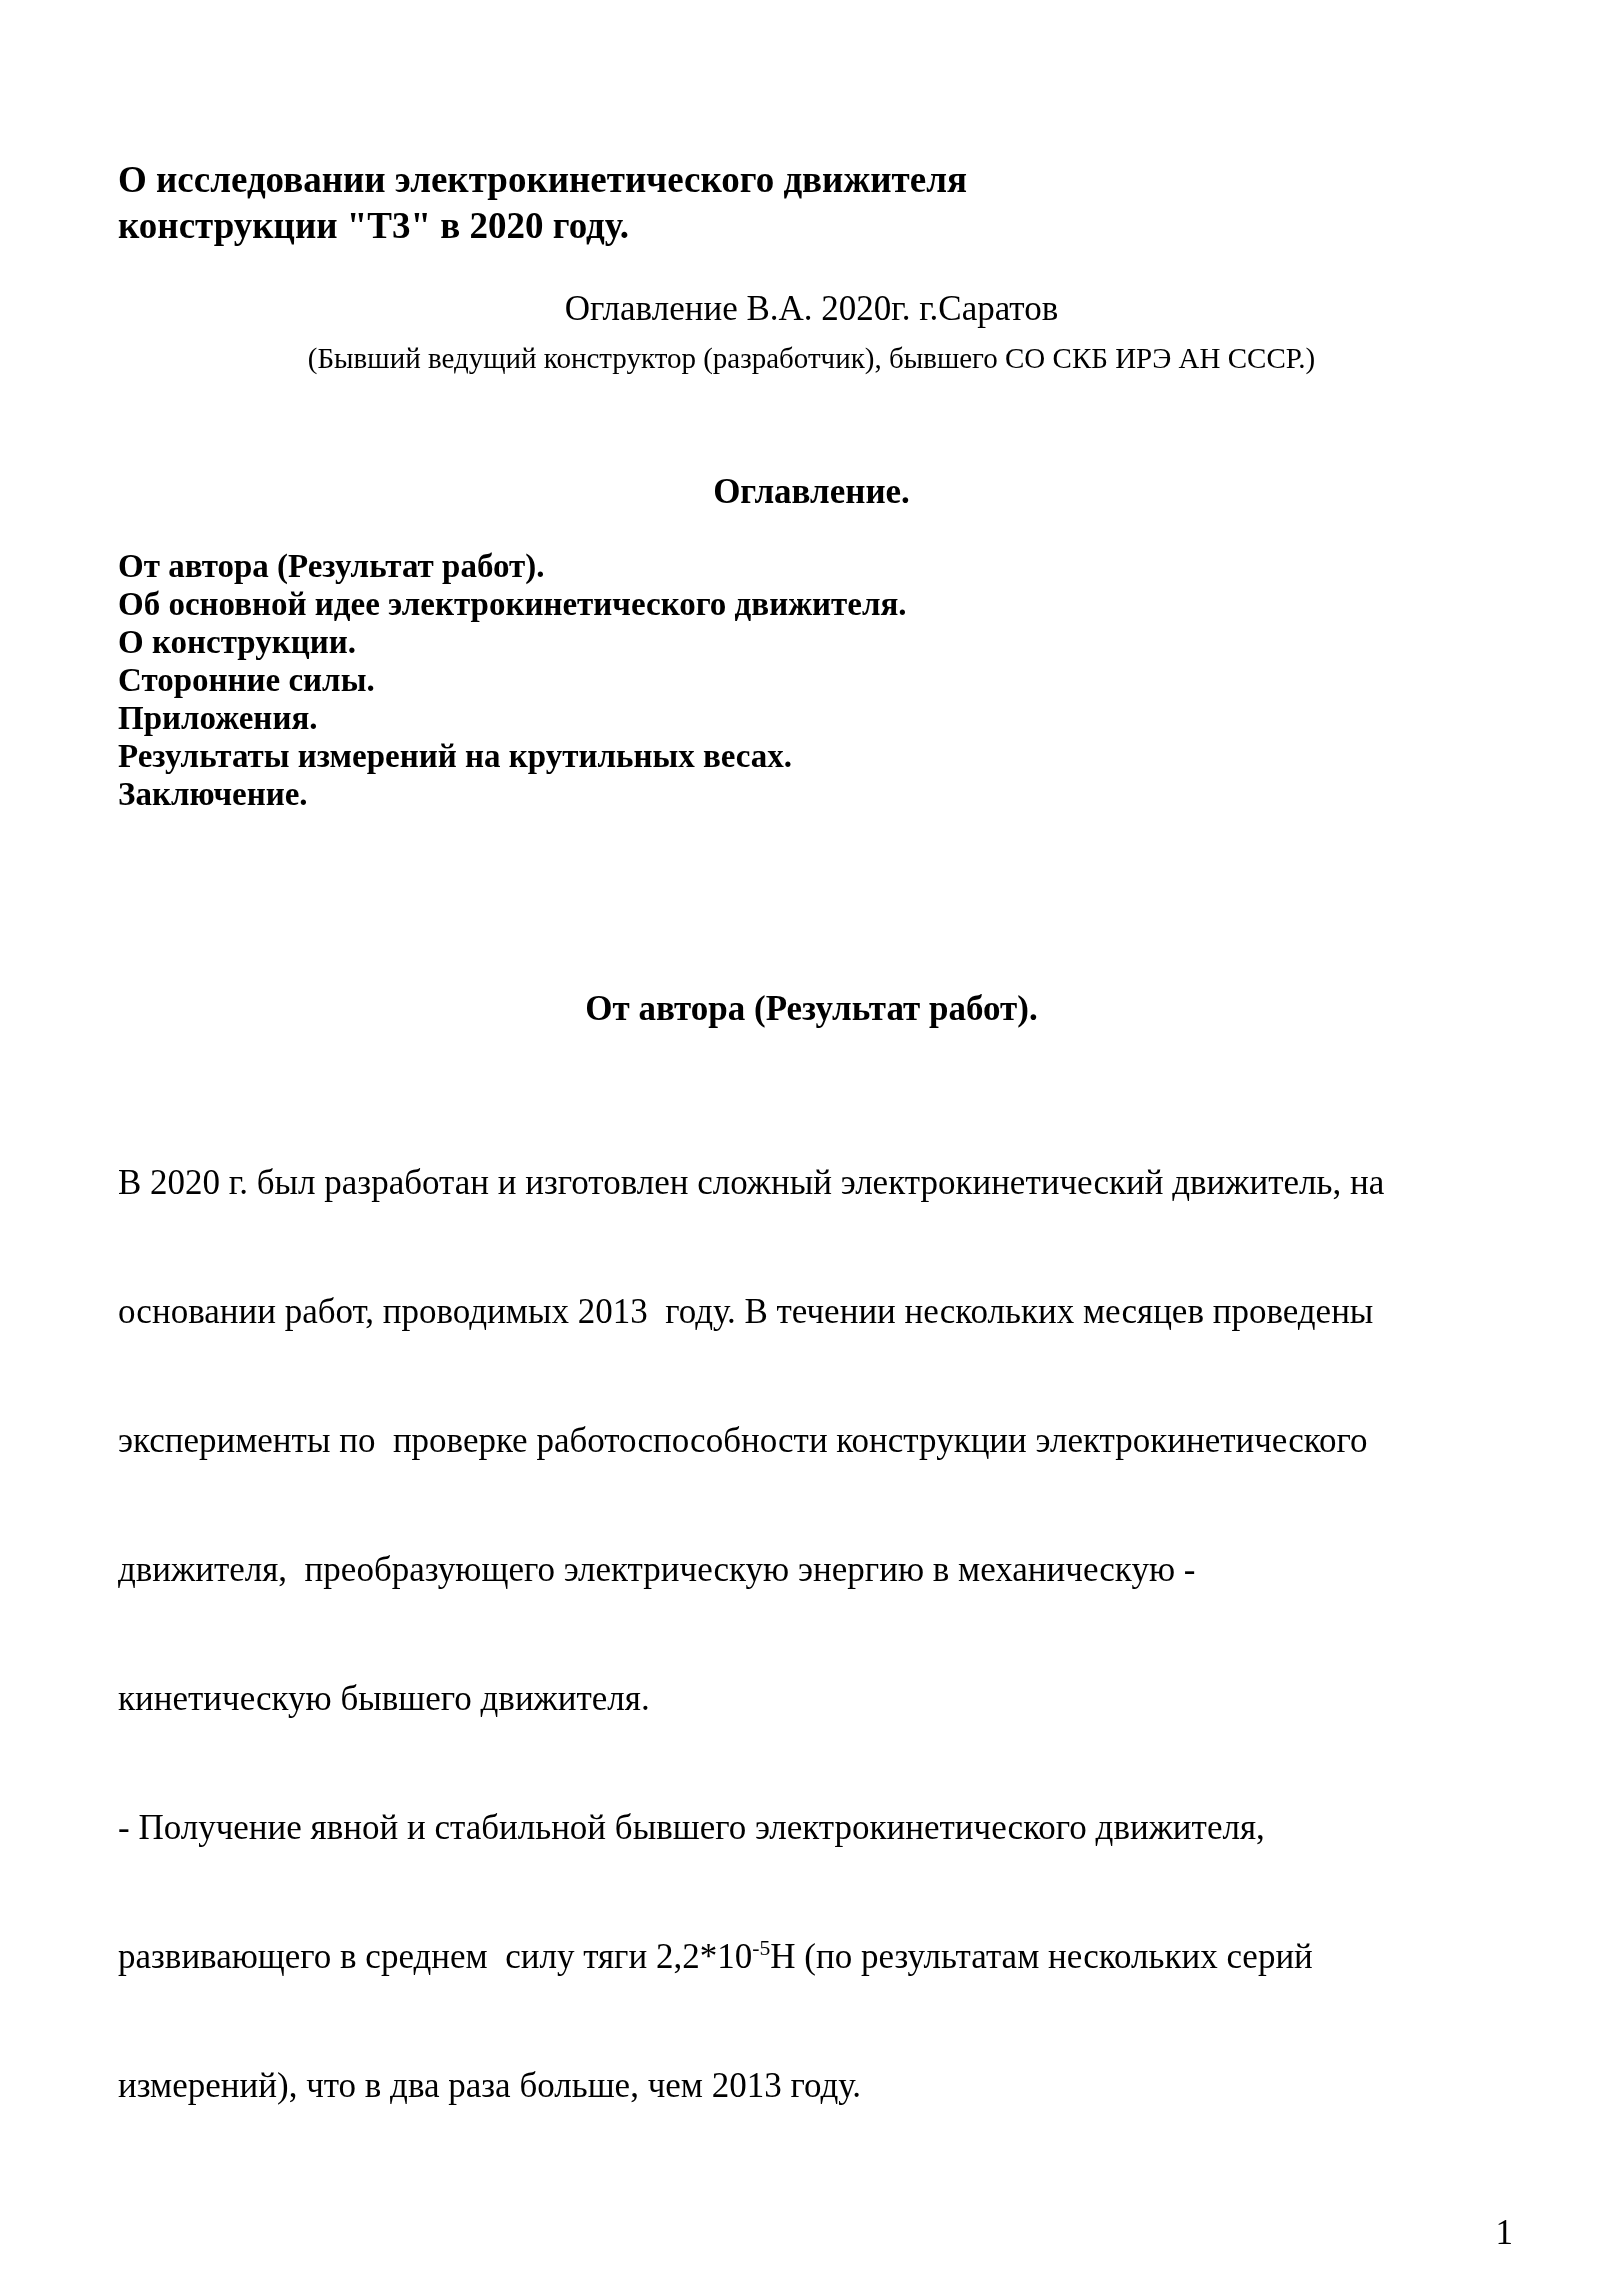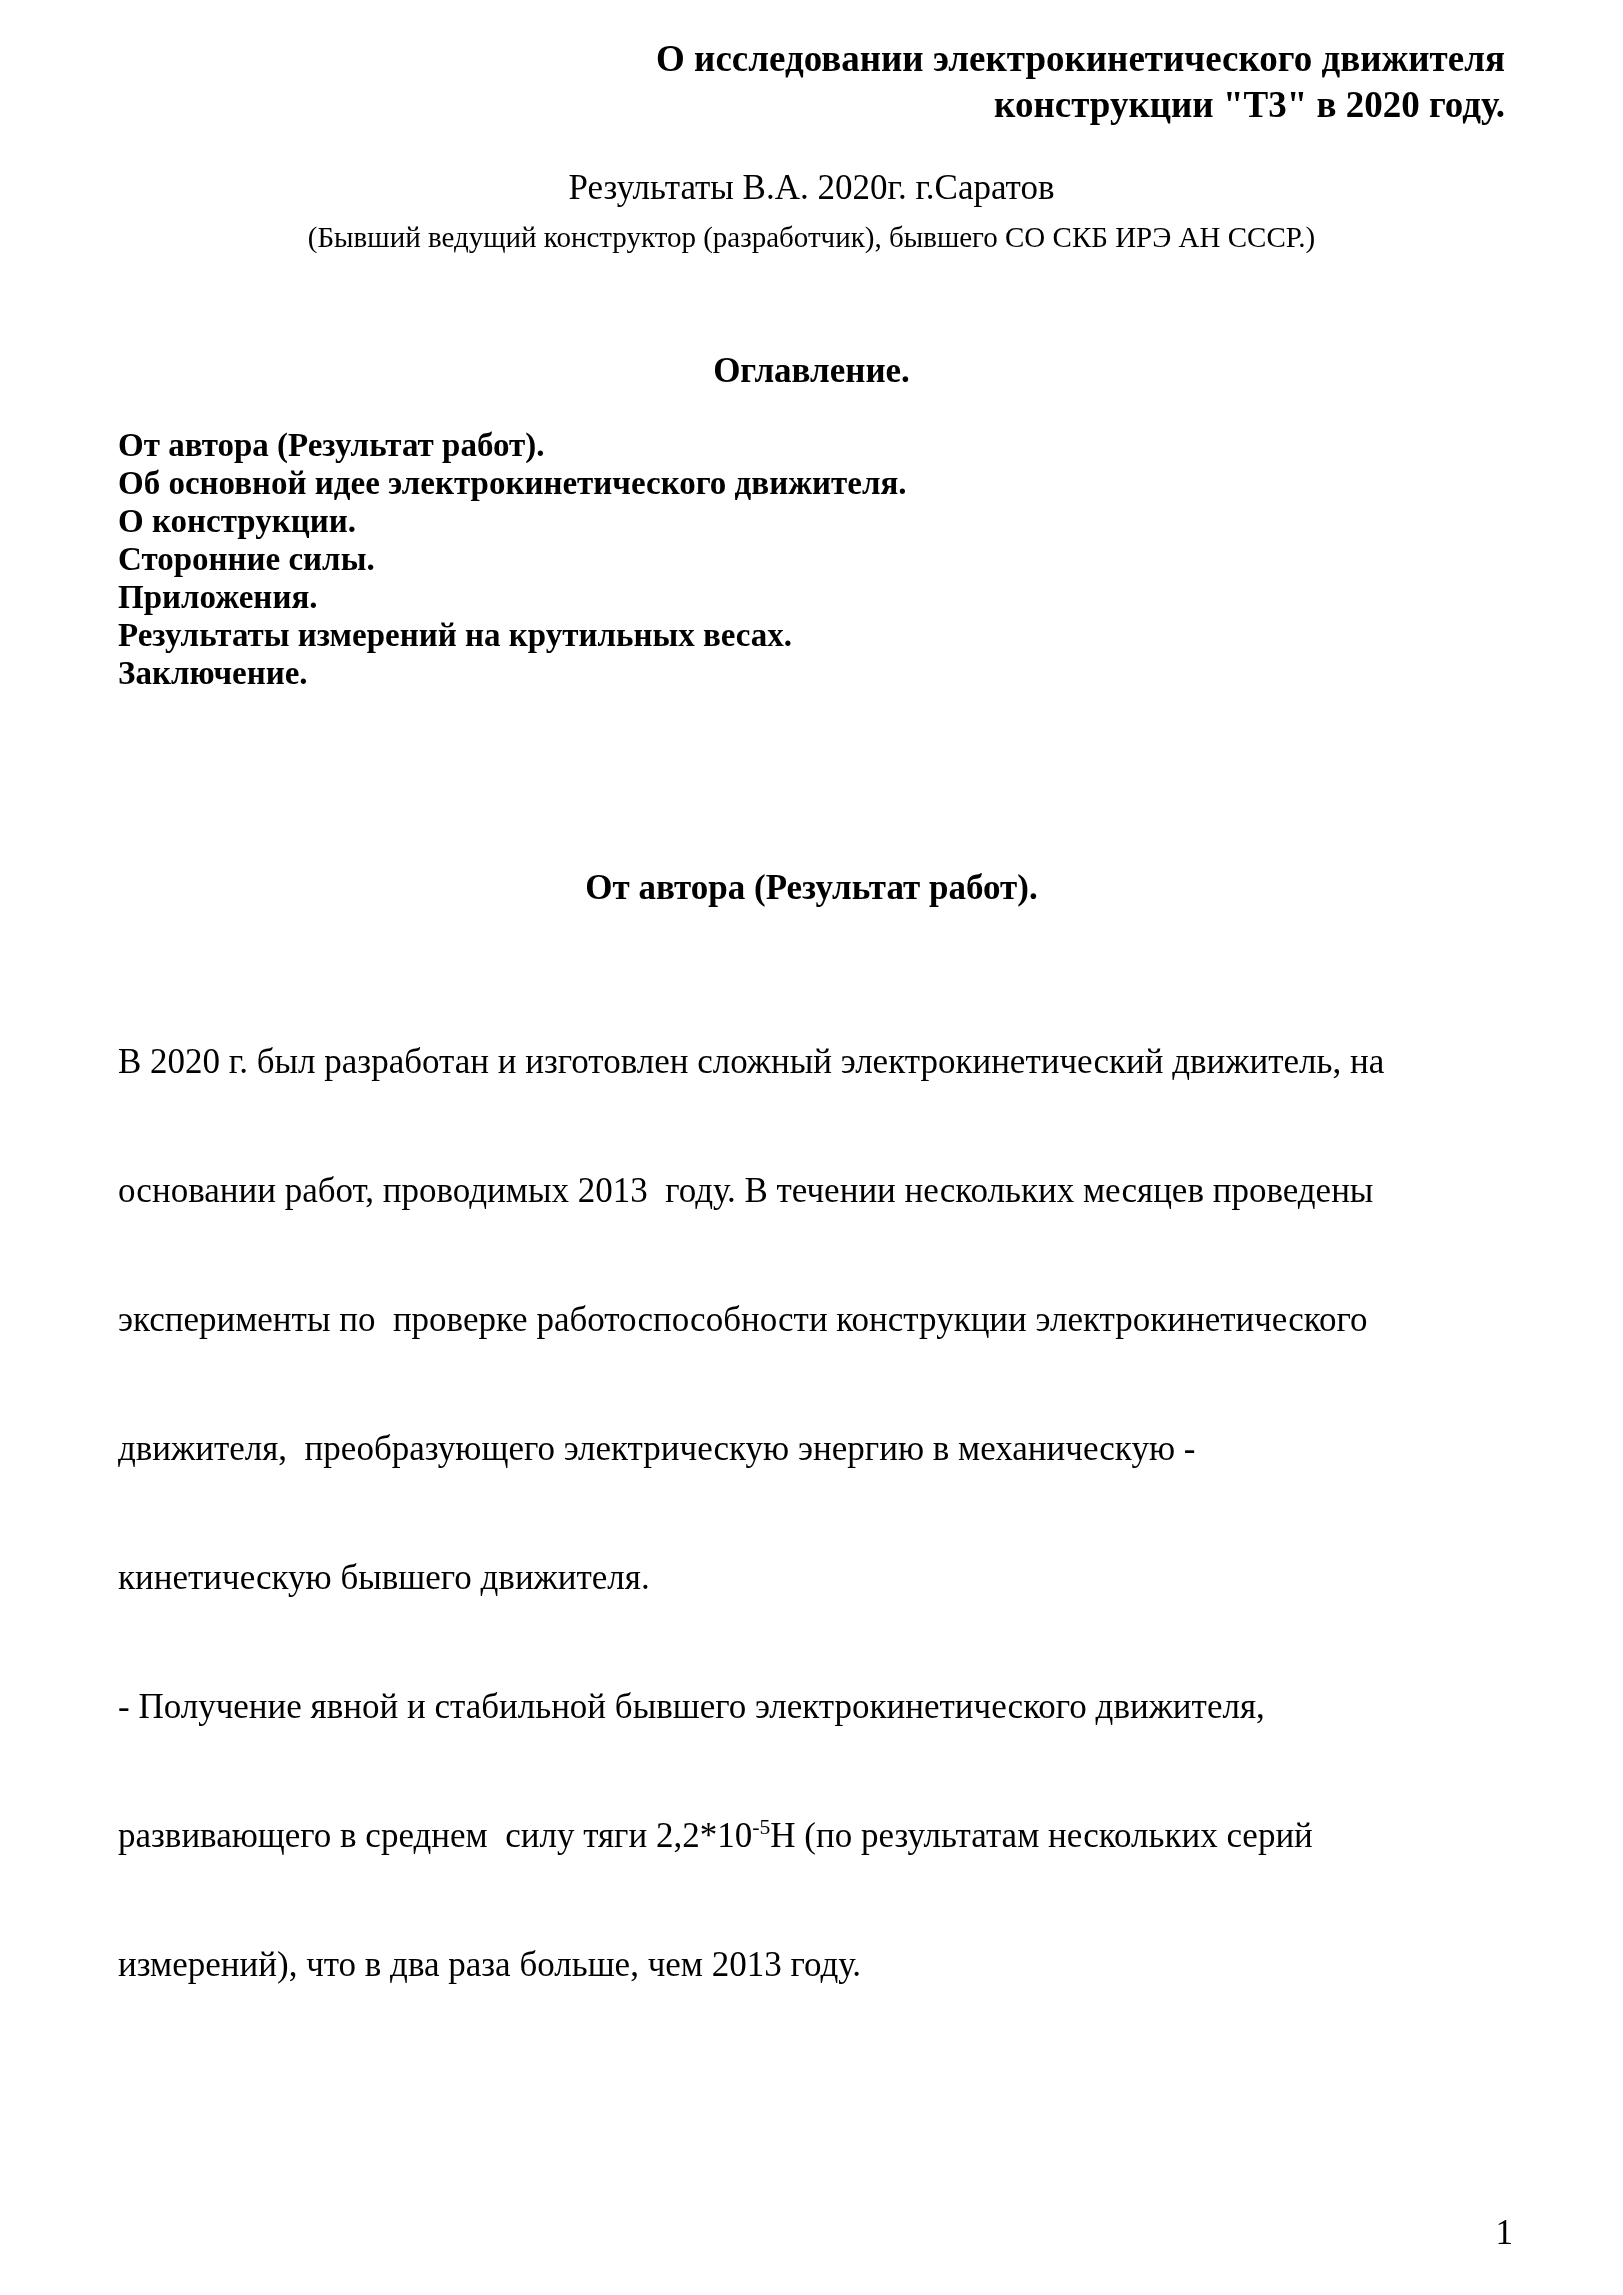"О исследовании электрокинетического" .doc-title { margin-top: 36px -> none; padding-top: none -> 157px; text-align: right -> left }
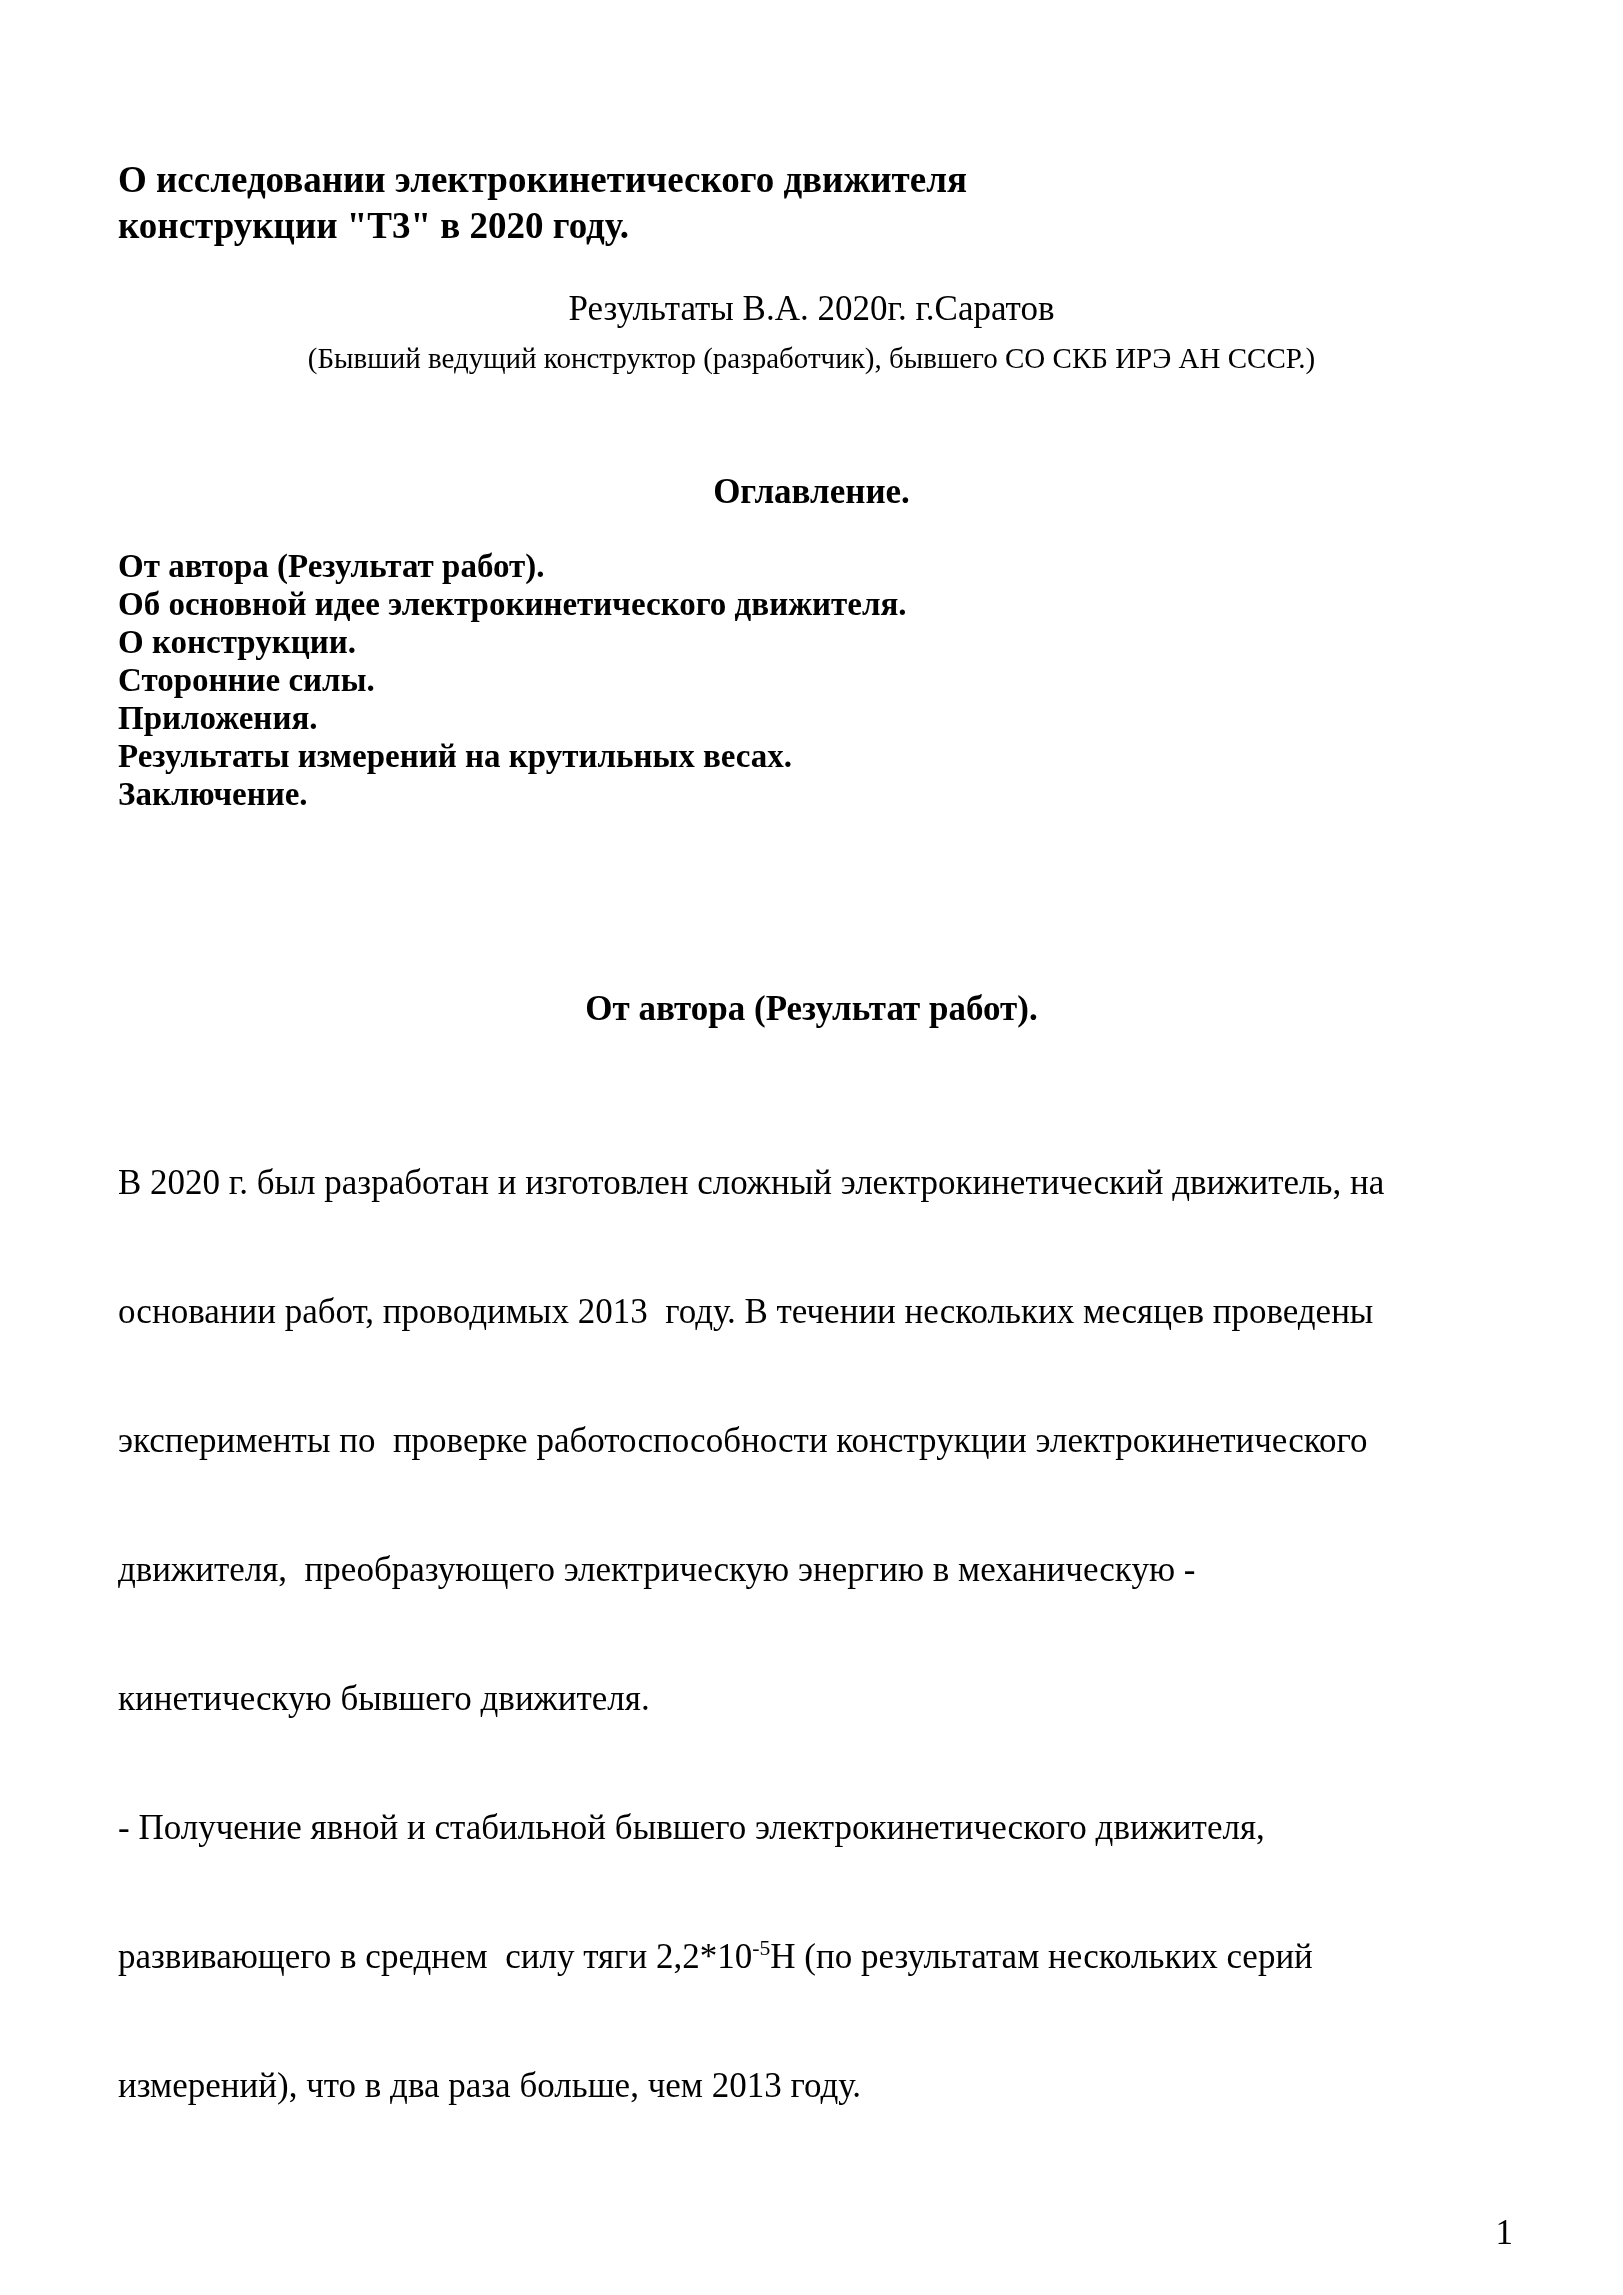"Результаты В.А. 2020г. г.Саратов" div.author-line { text: Результаты -> Оглавление }
